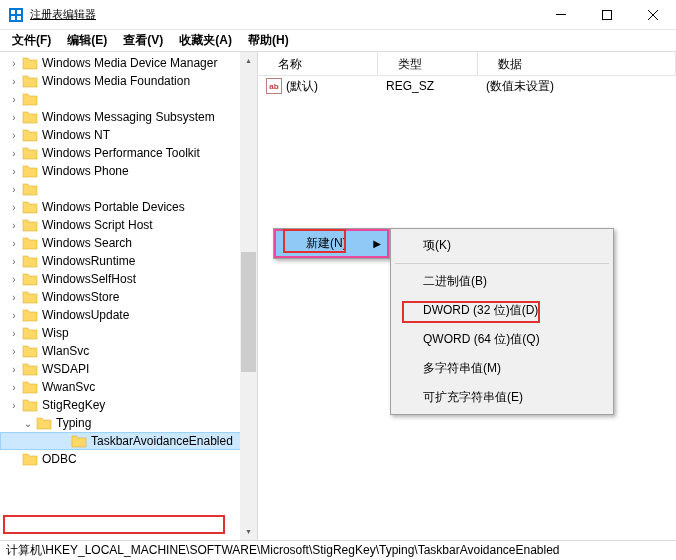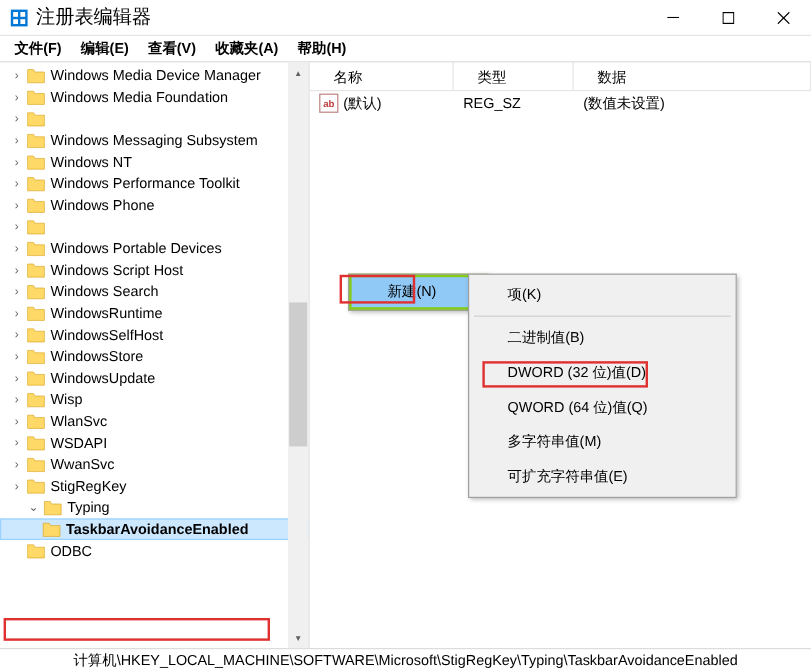"注册表编辑器" .title { font-size: 16px -> 11px; text-decoration: none -> underline }
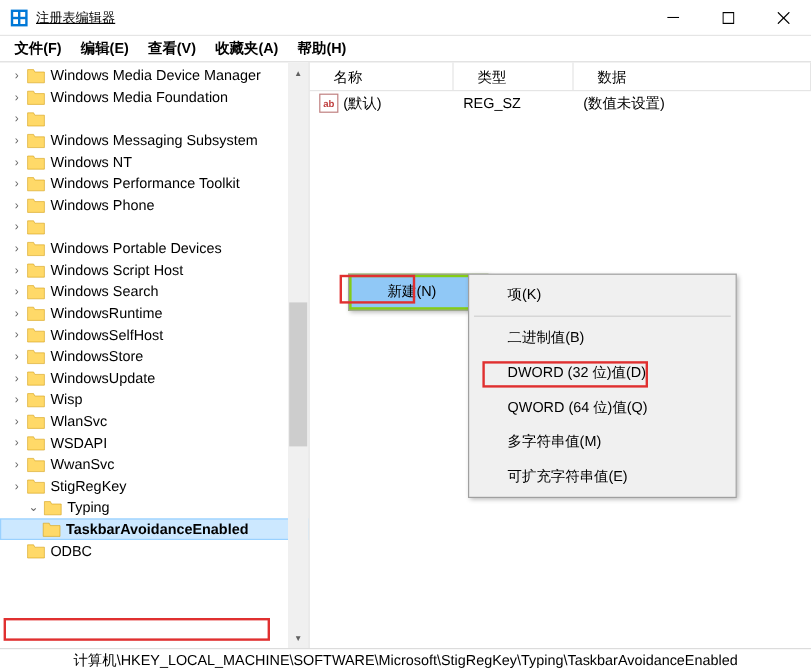"新建(N)" .context-menu { background: #84cc16 -> #ec4899; margin-left: 17px -> none }
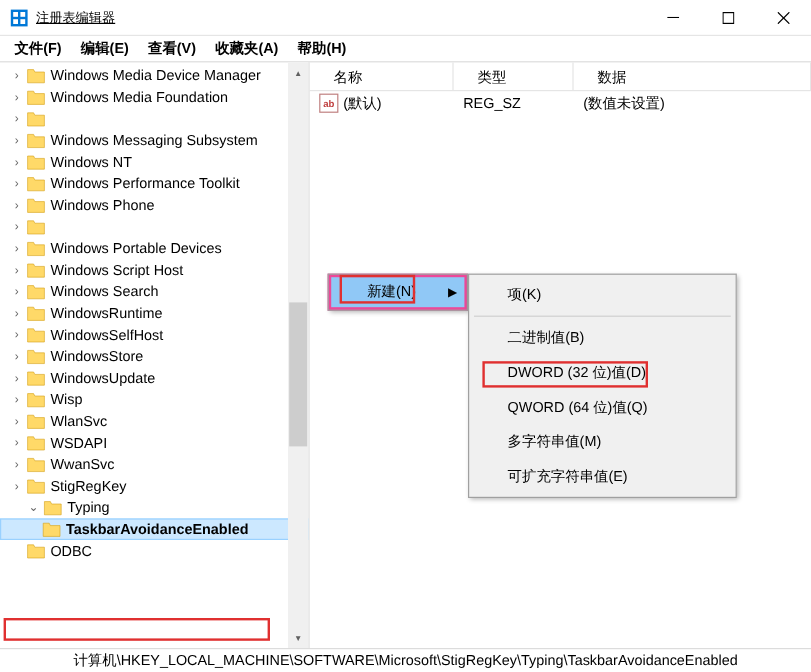"TaskbarAvoidanceEnabled" .tree-item.indent2 { font-weight: bold -> none; padding-left: 20px -> 56px }
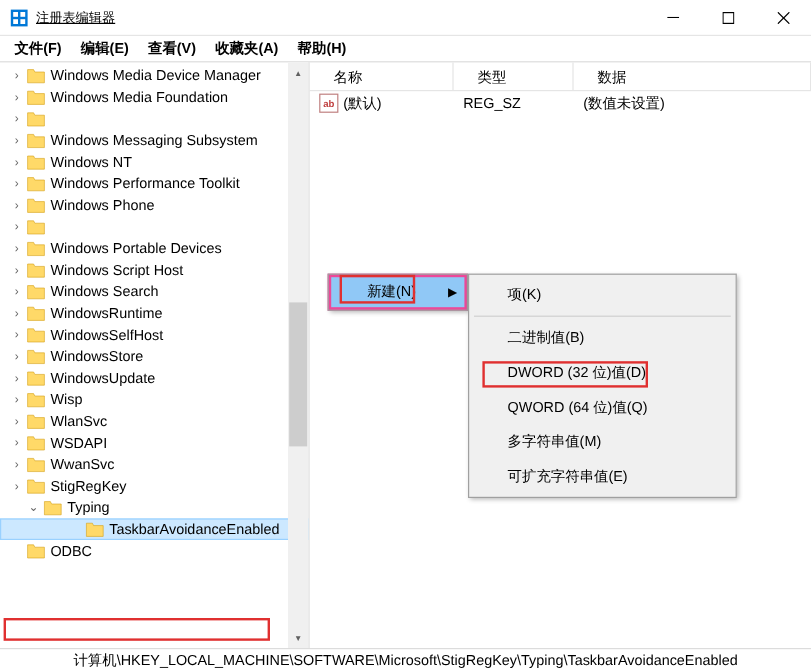"计算机\HKEY_LOCAL_MACHINE\SOFTWARE\Microsof" .statusbar { justify-content: center -> none }
